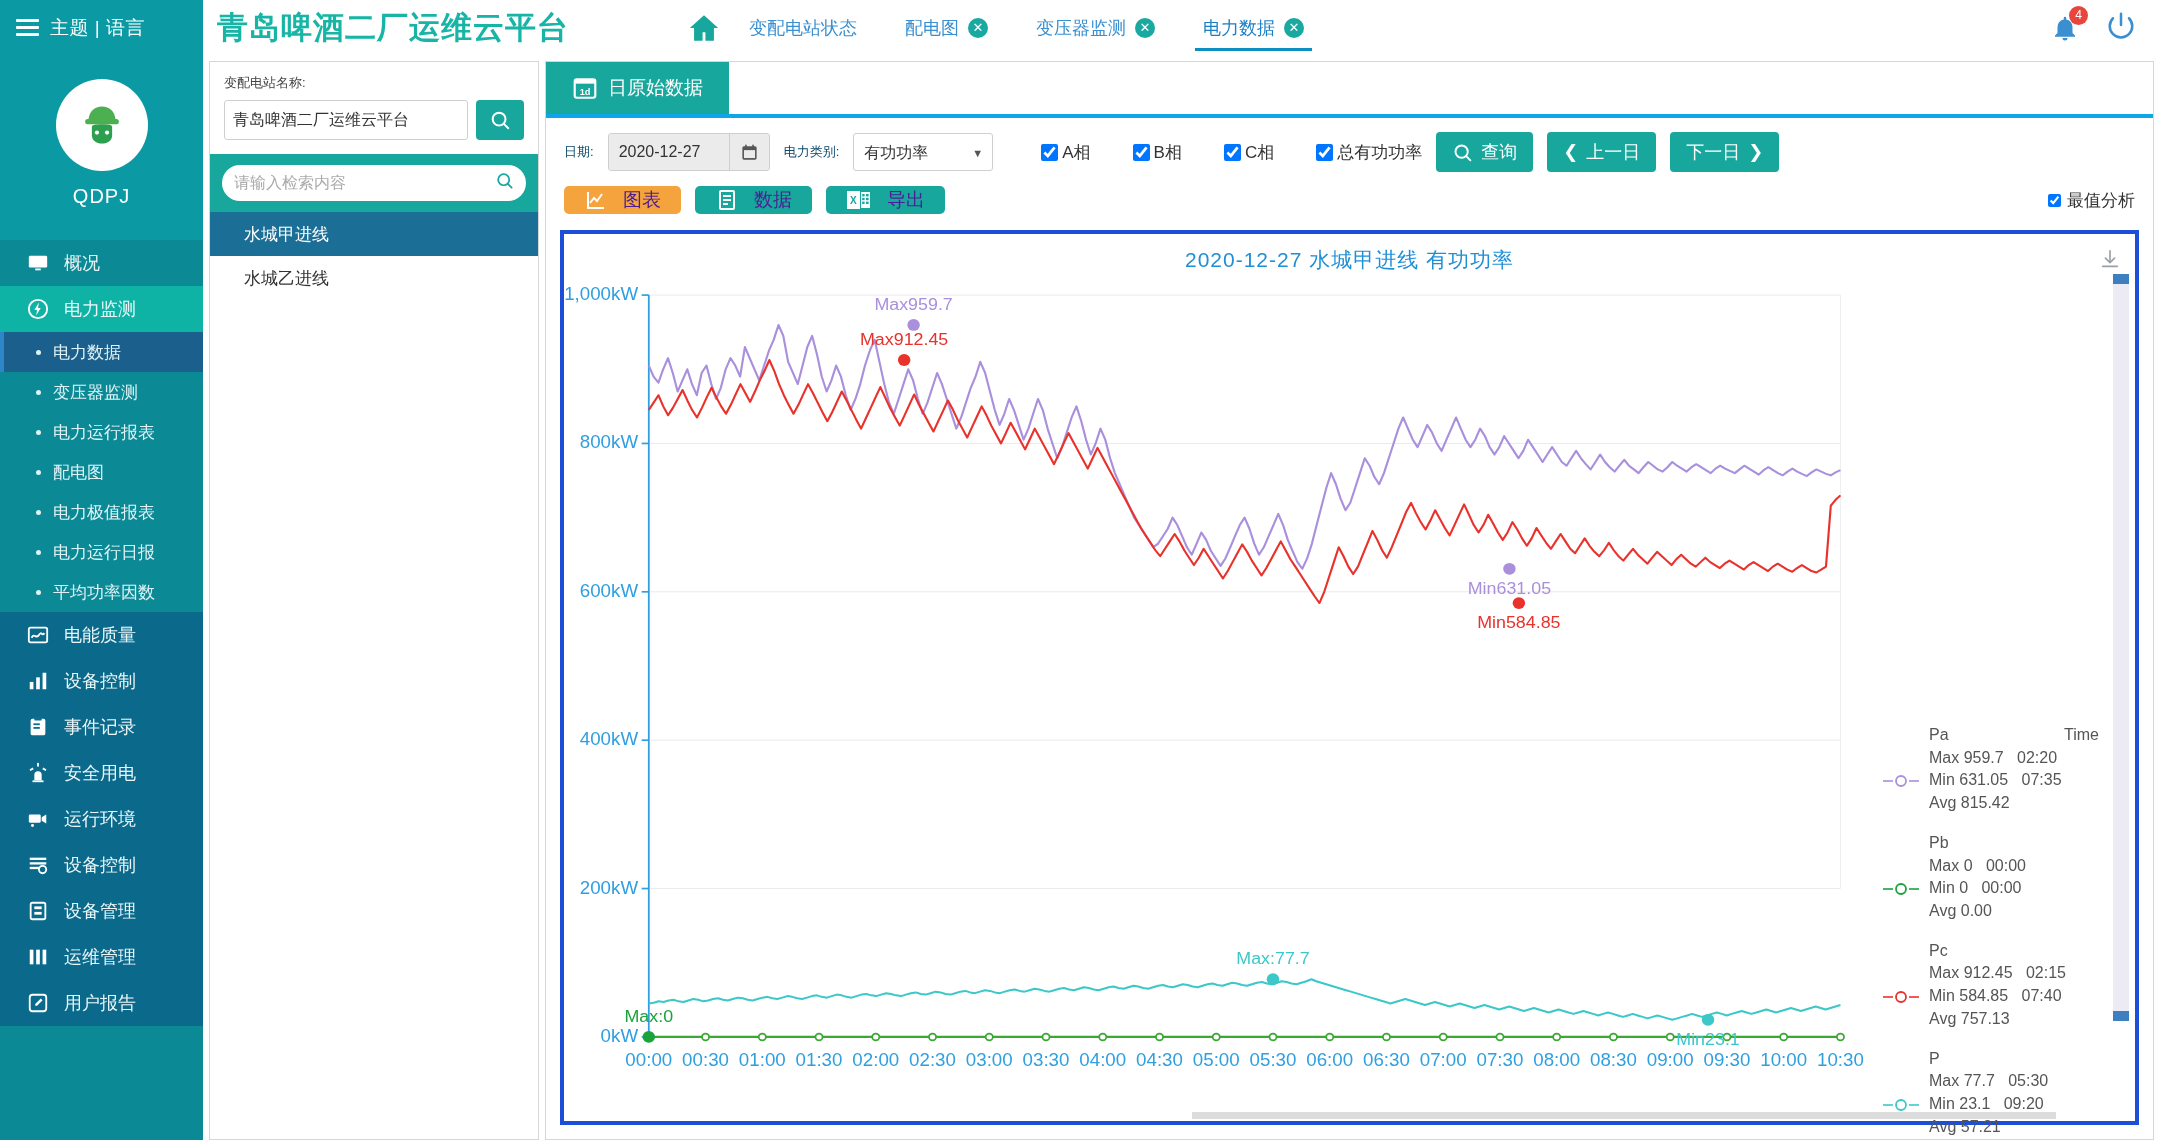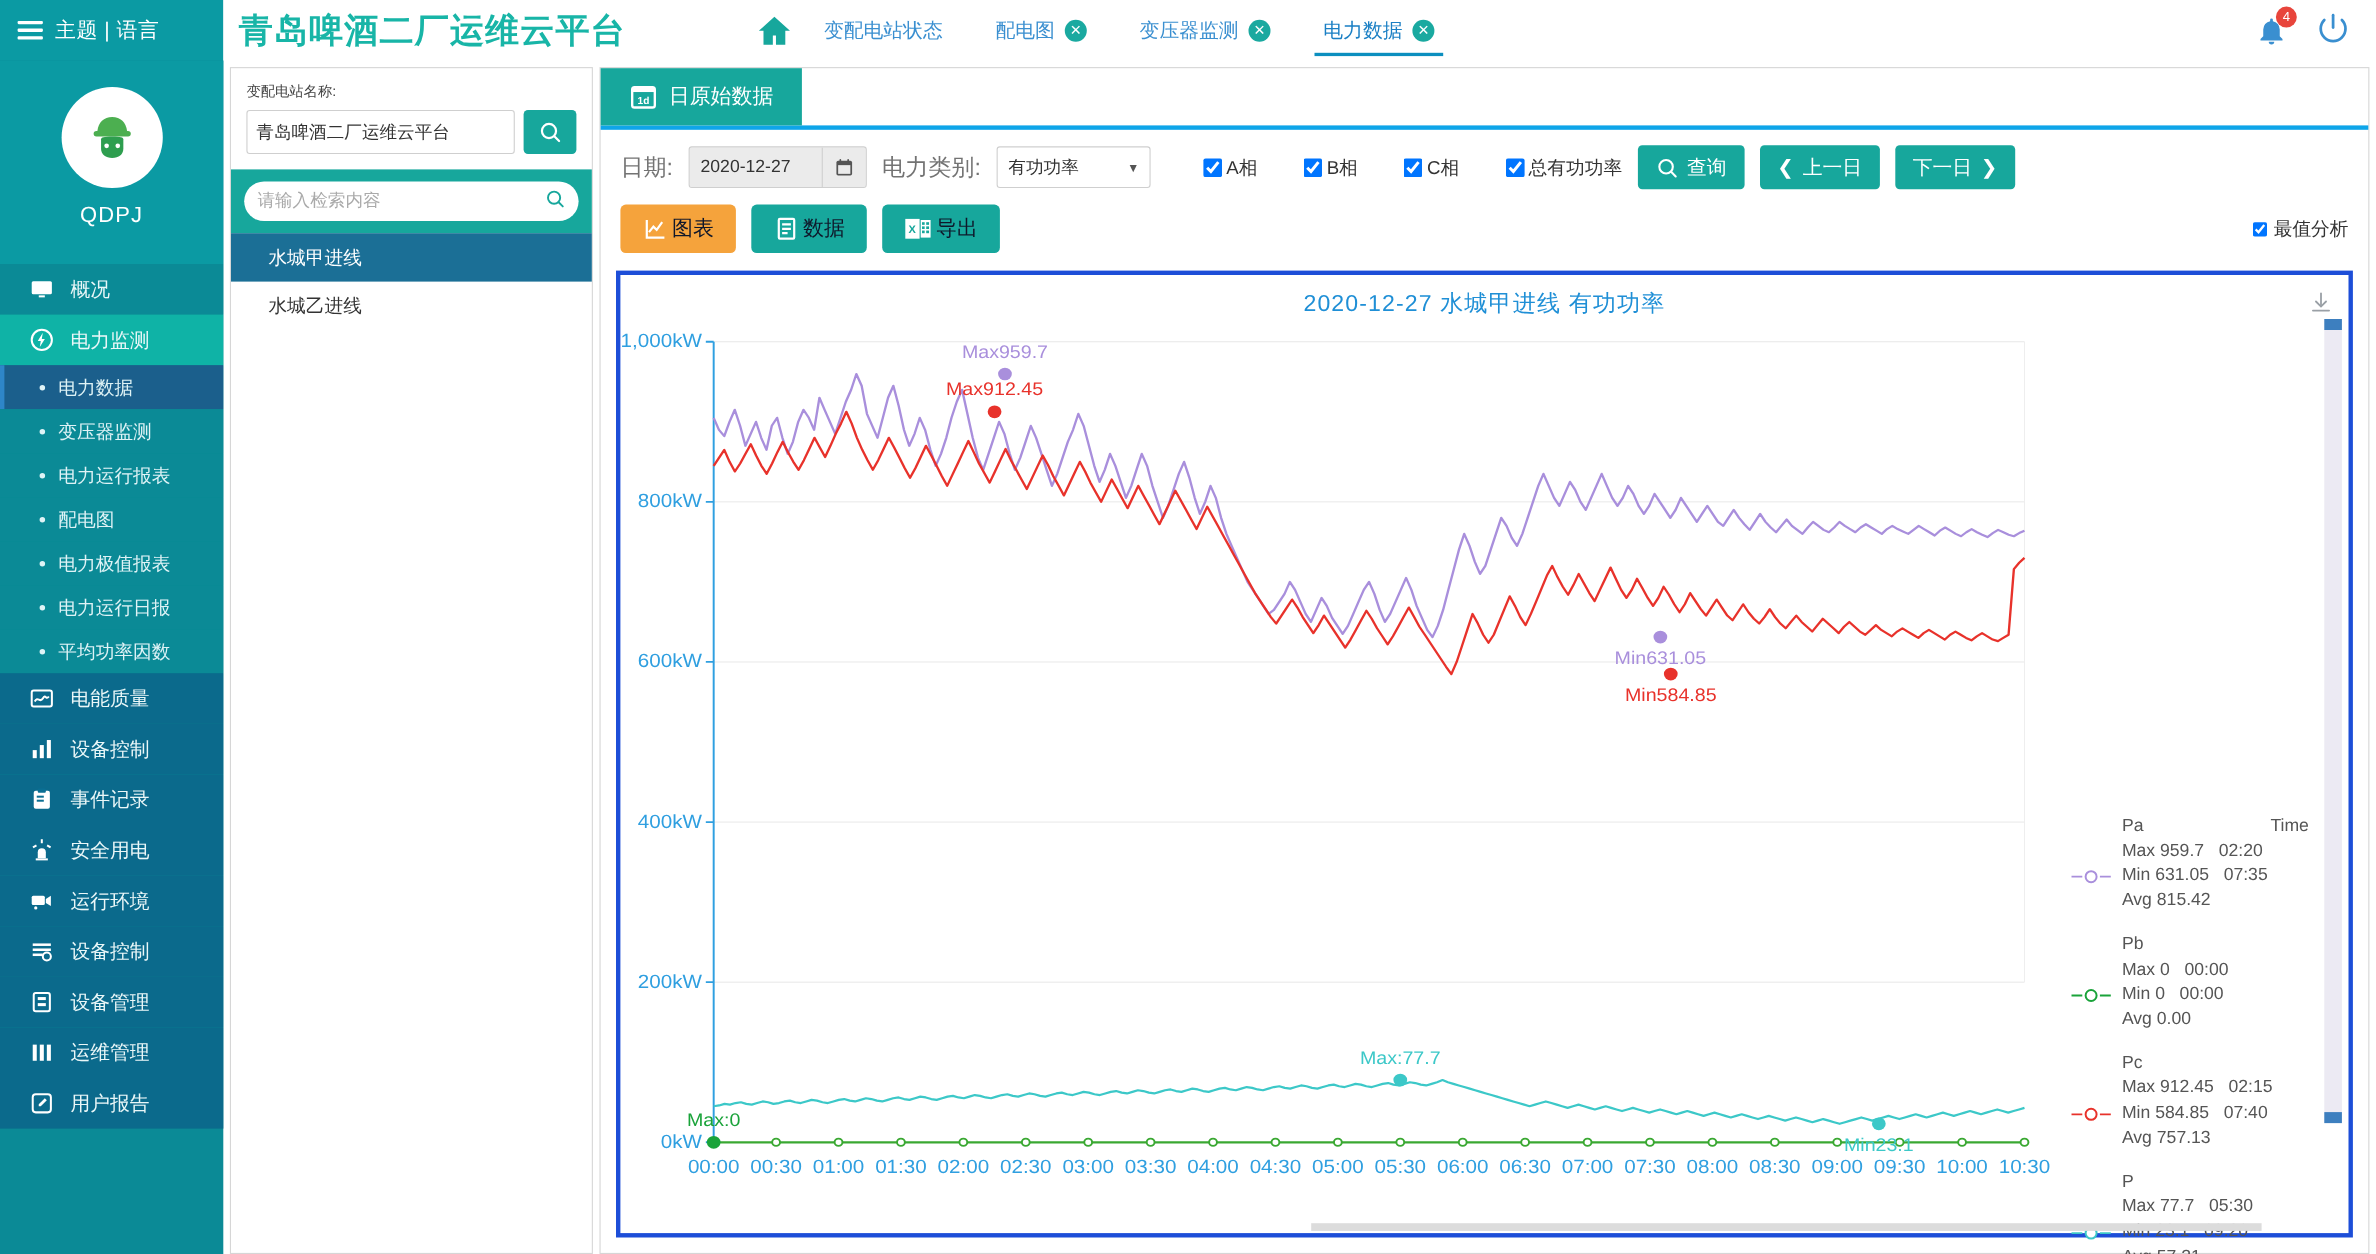"日期:" .tlabel { color: #737373 -> #0c4a6e; font-size: 21px -> 13px }
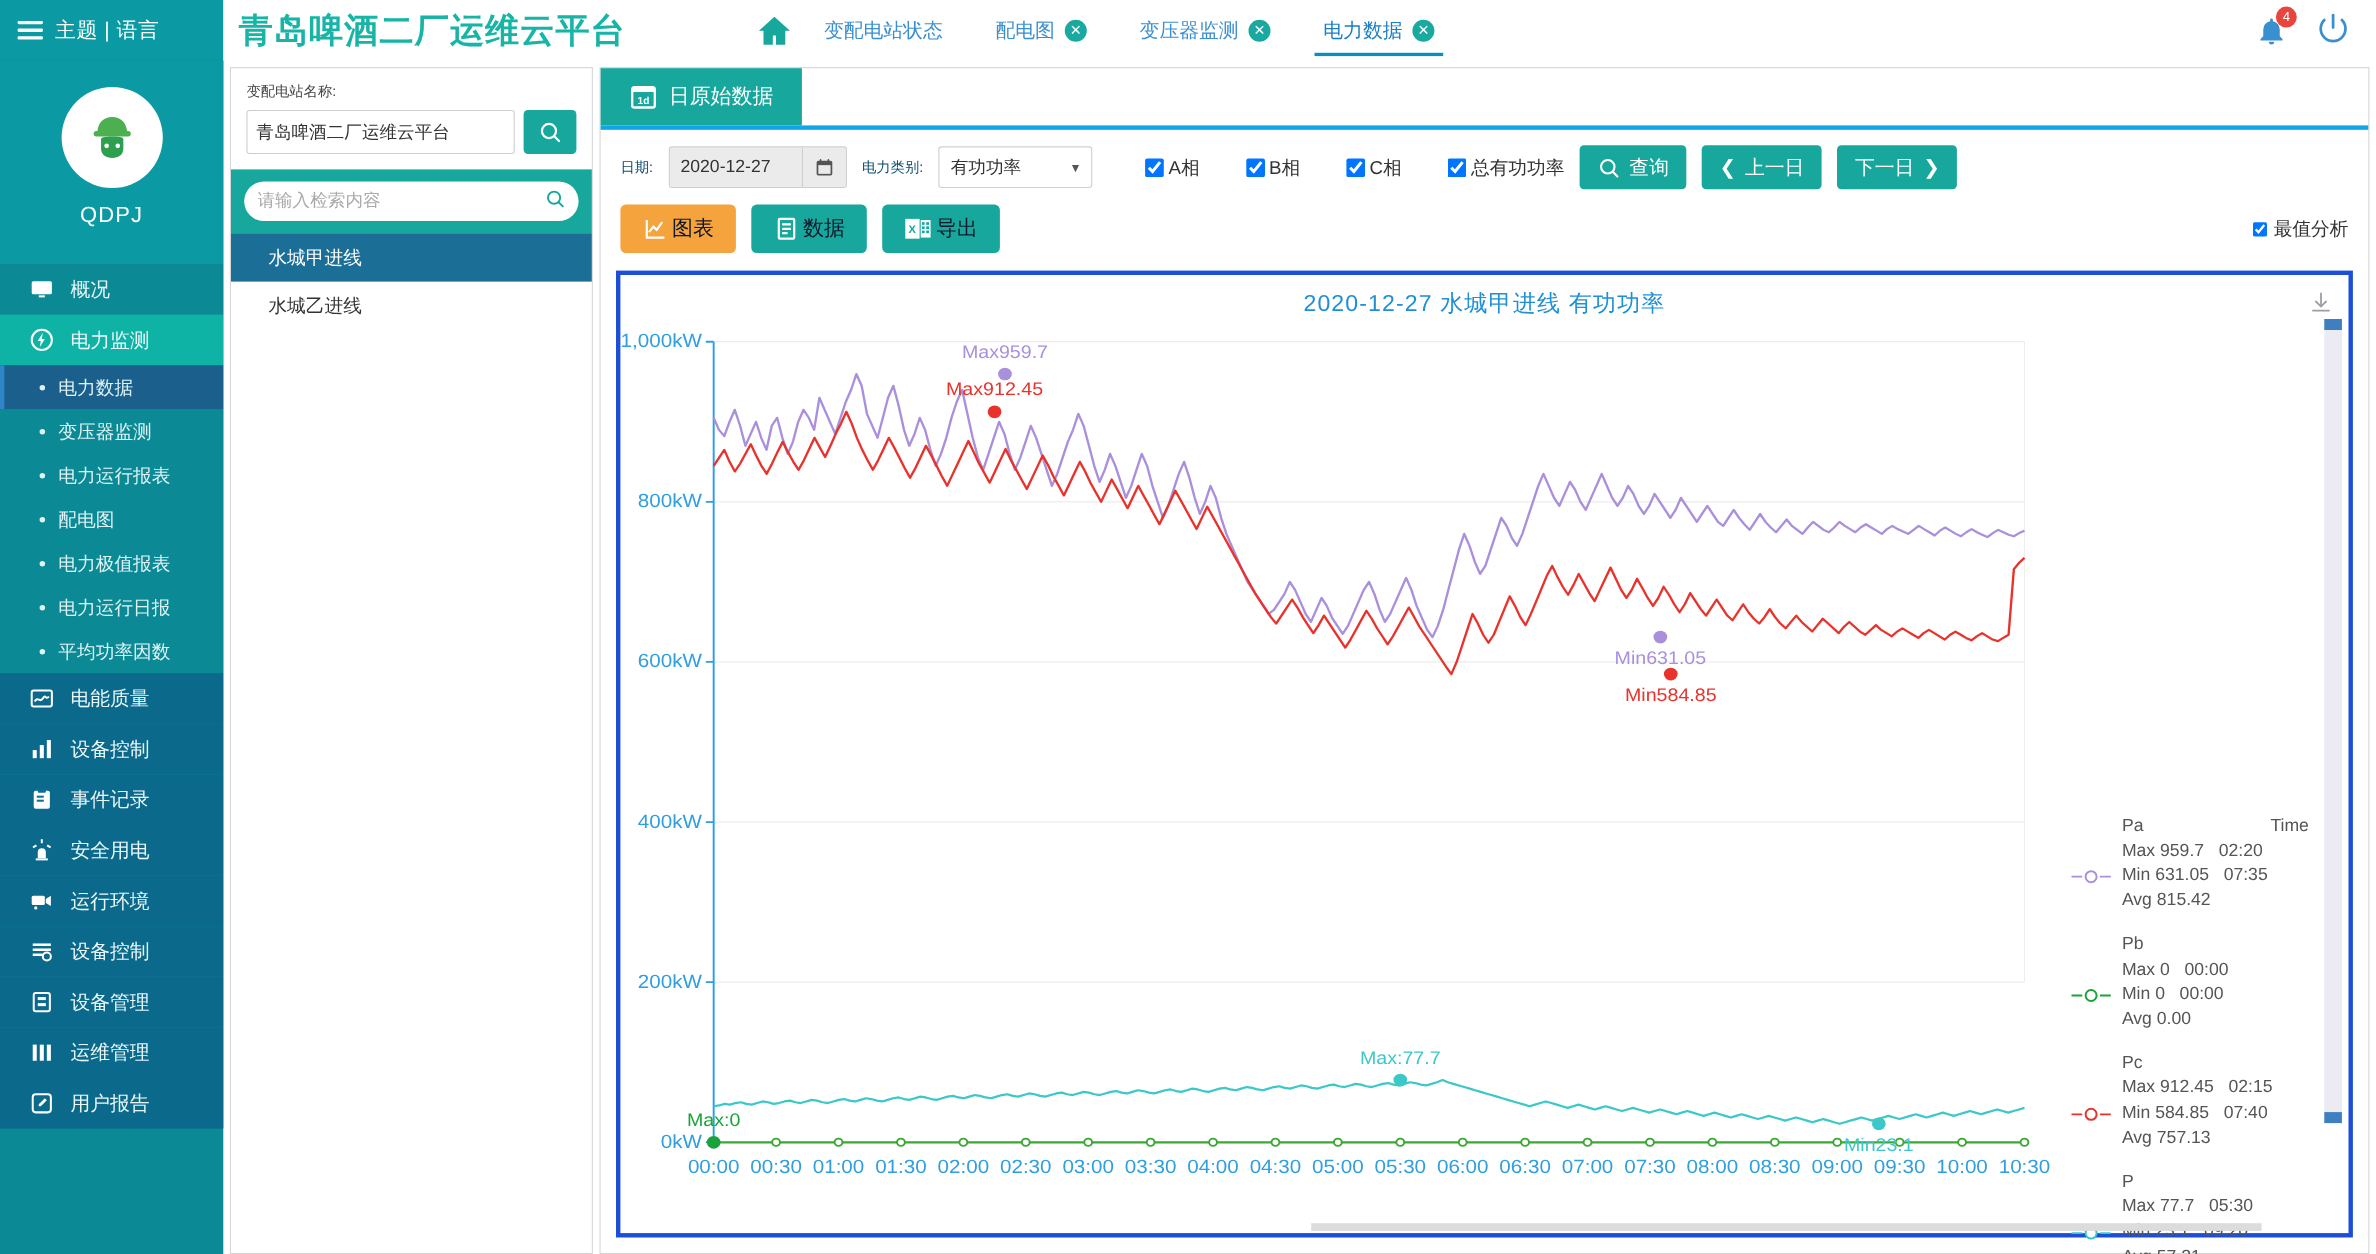"图表" .bigbtn { color: #0f172a -> #4c1d95; gap: 3px -> 15px; height: 44px -> 28px }
